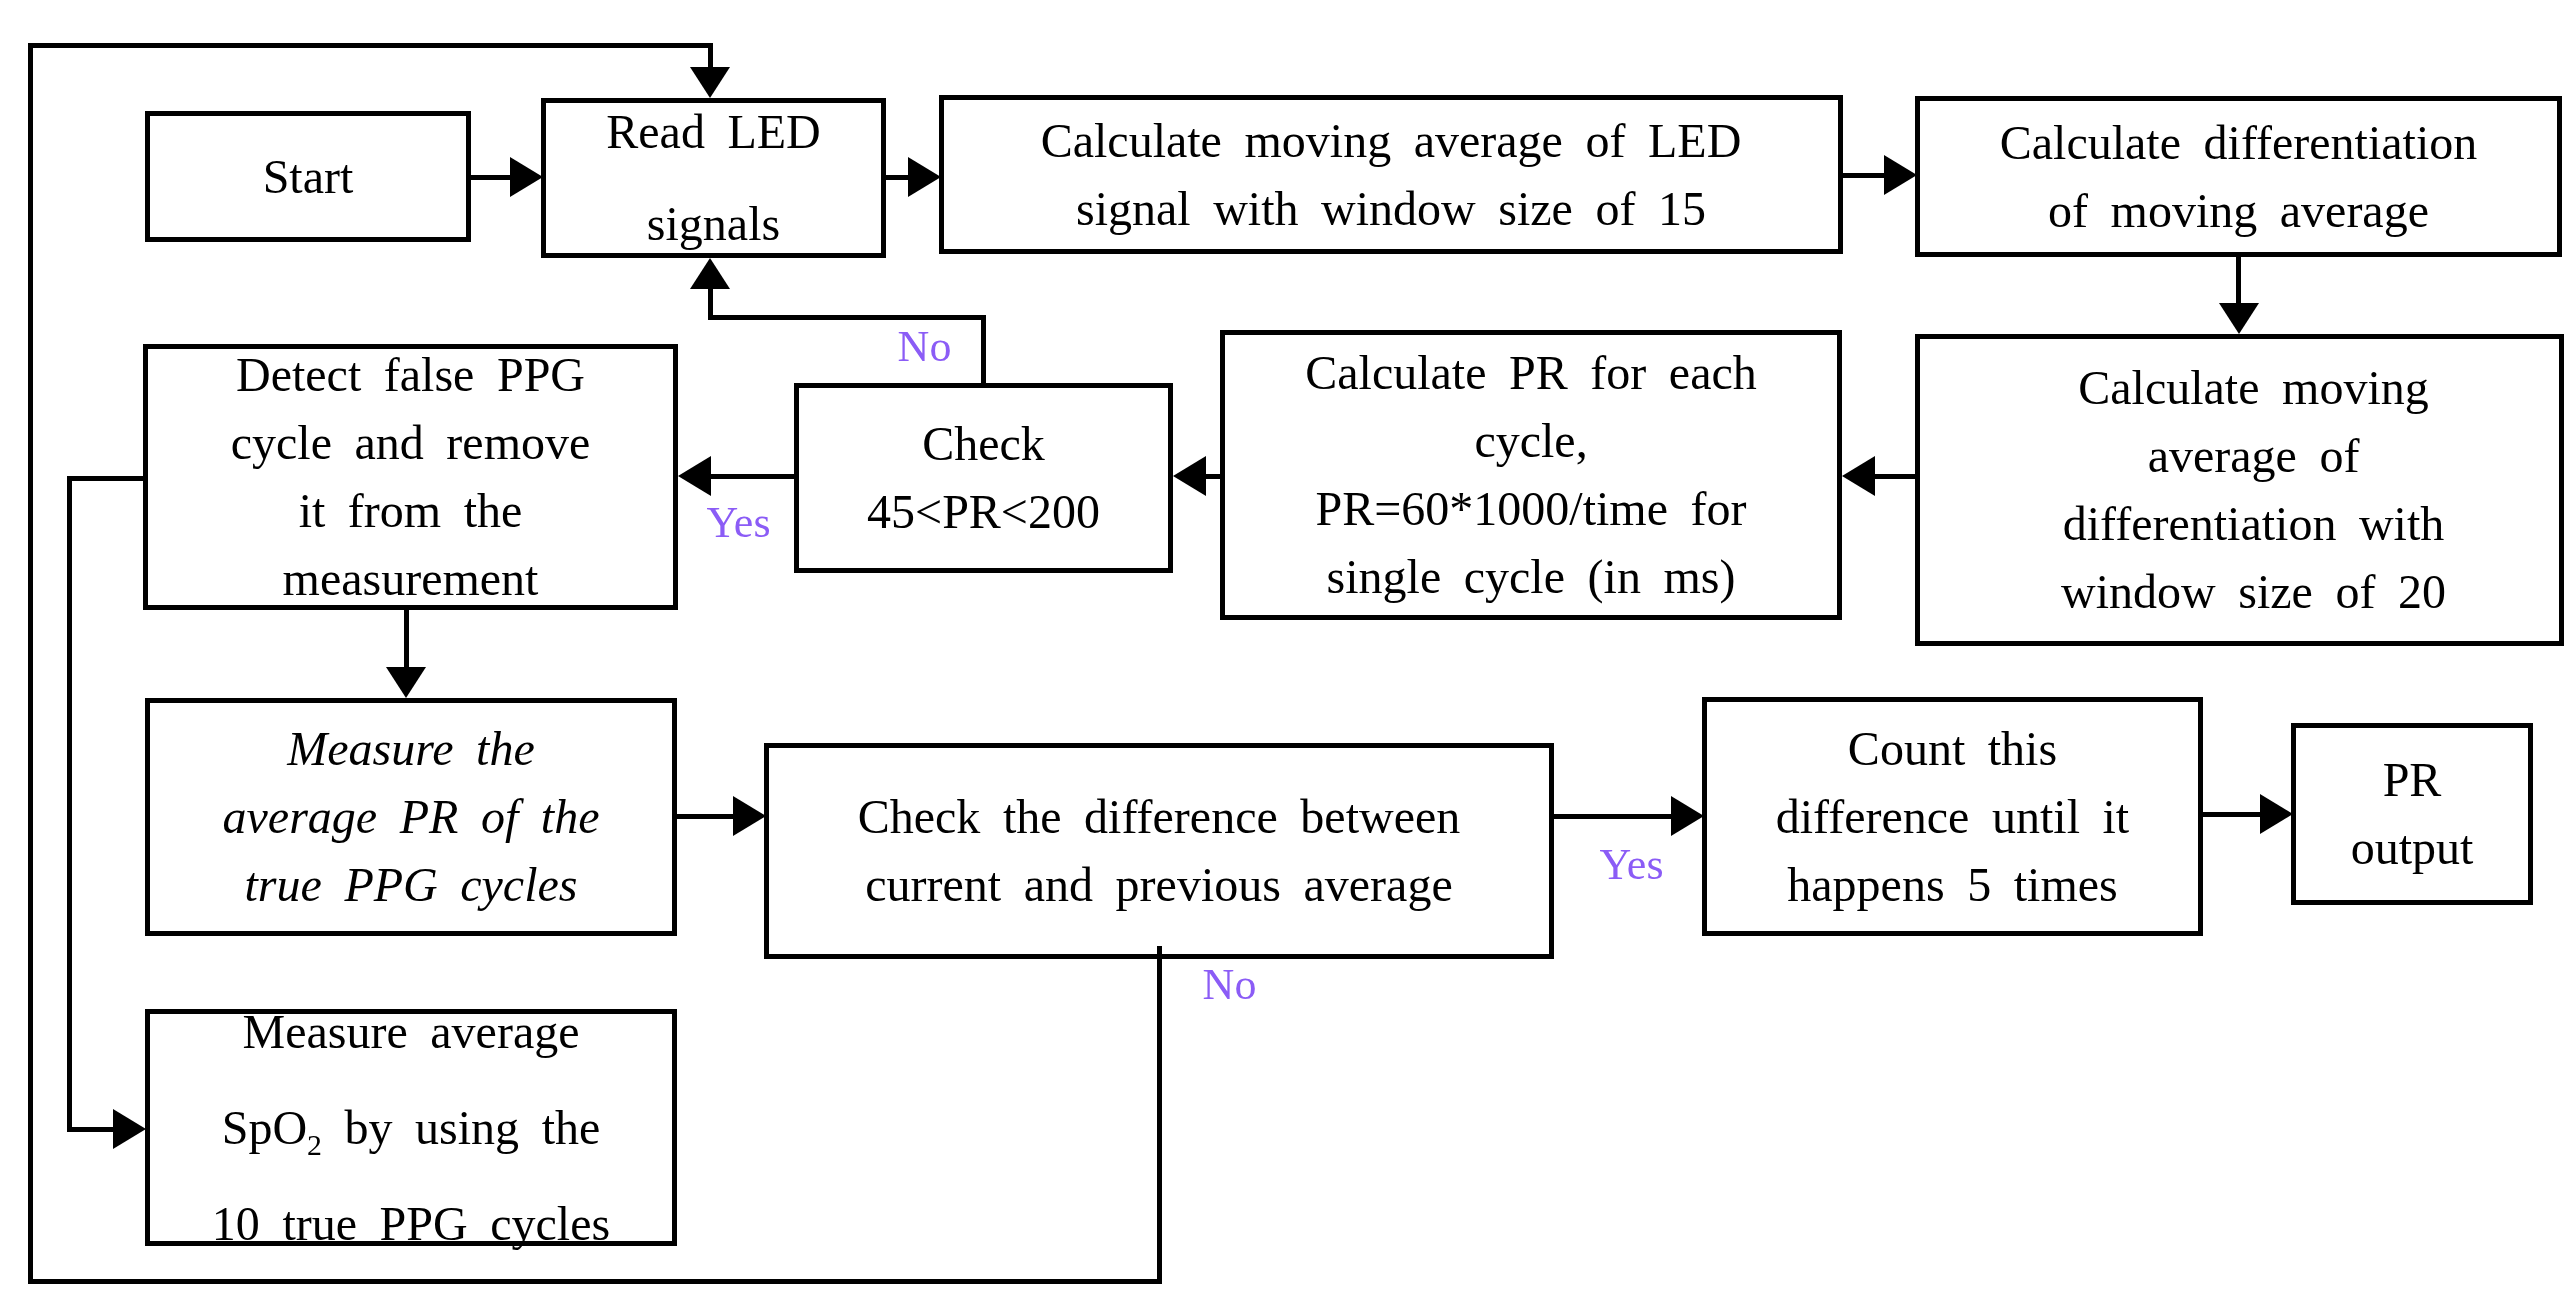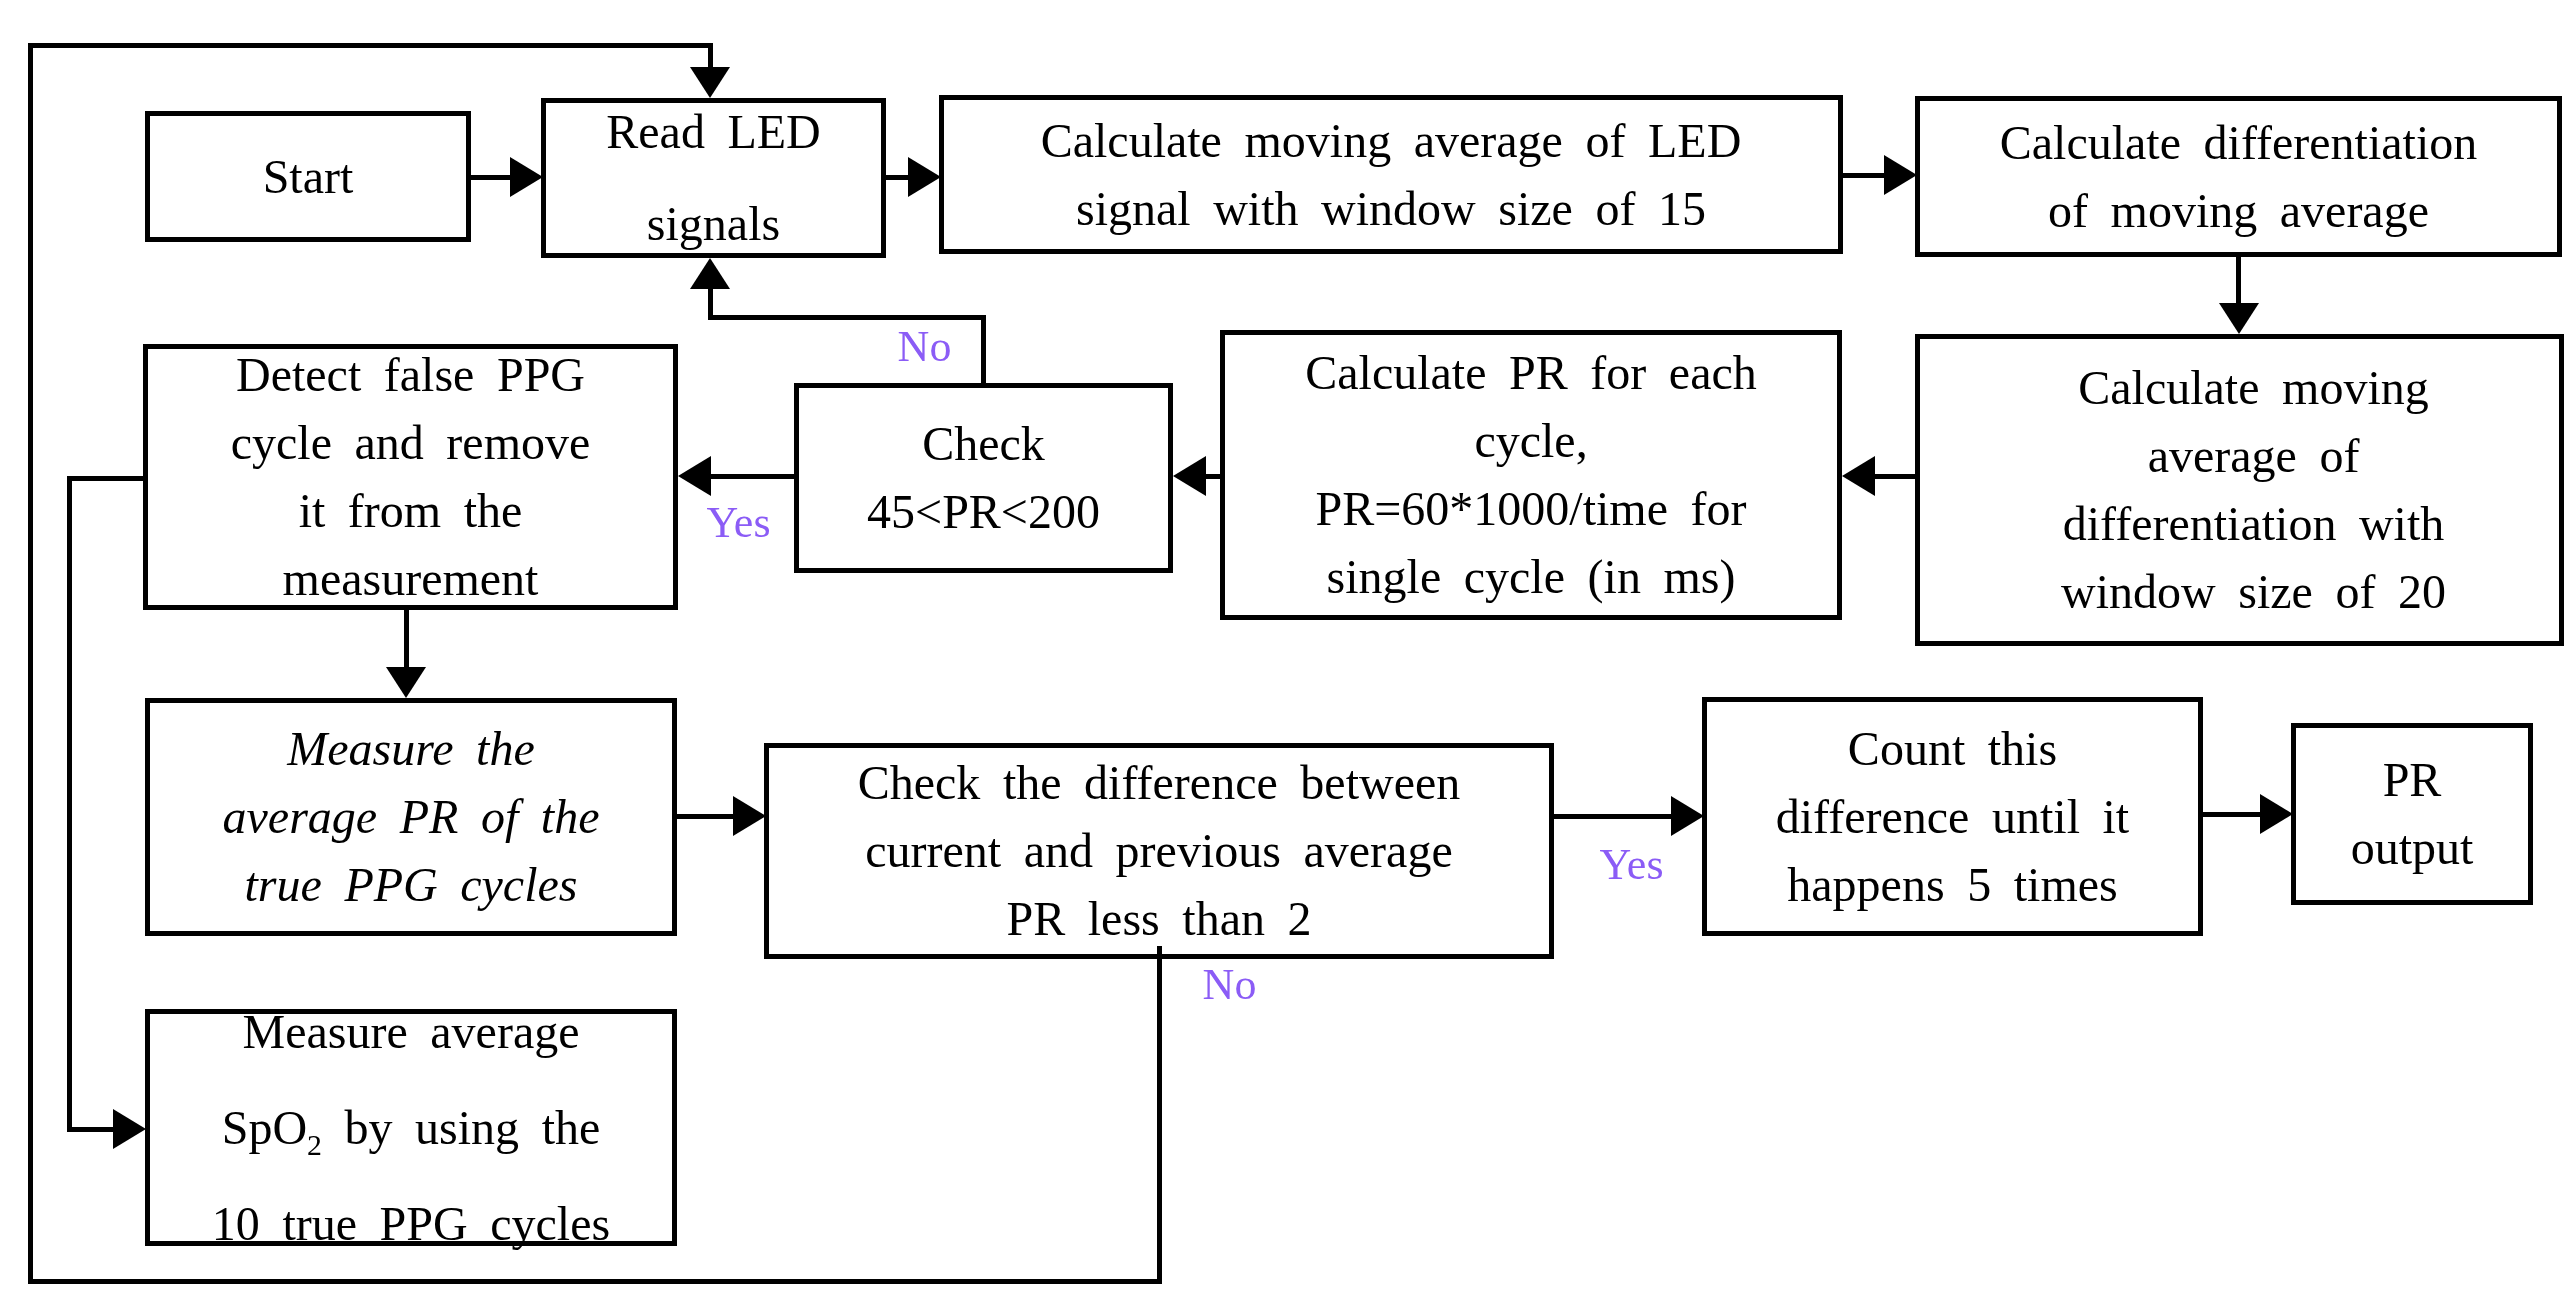"PR less than 2" div { html: <div>PR less than 2</div> -> none }
